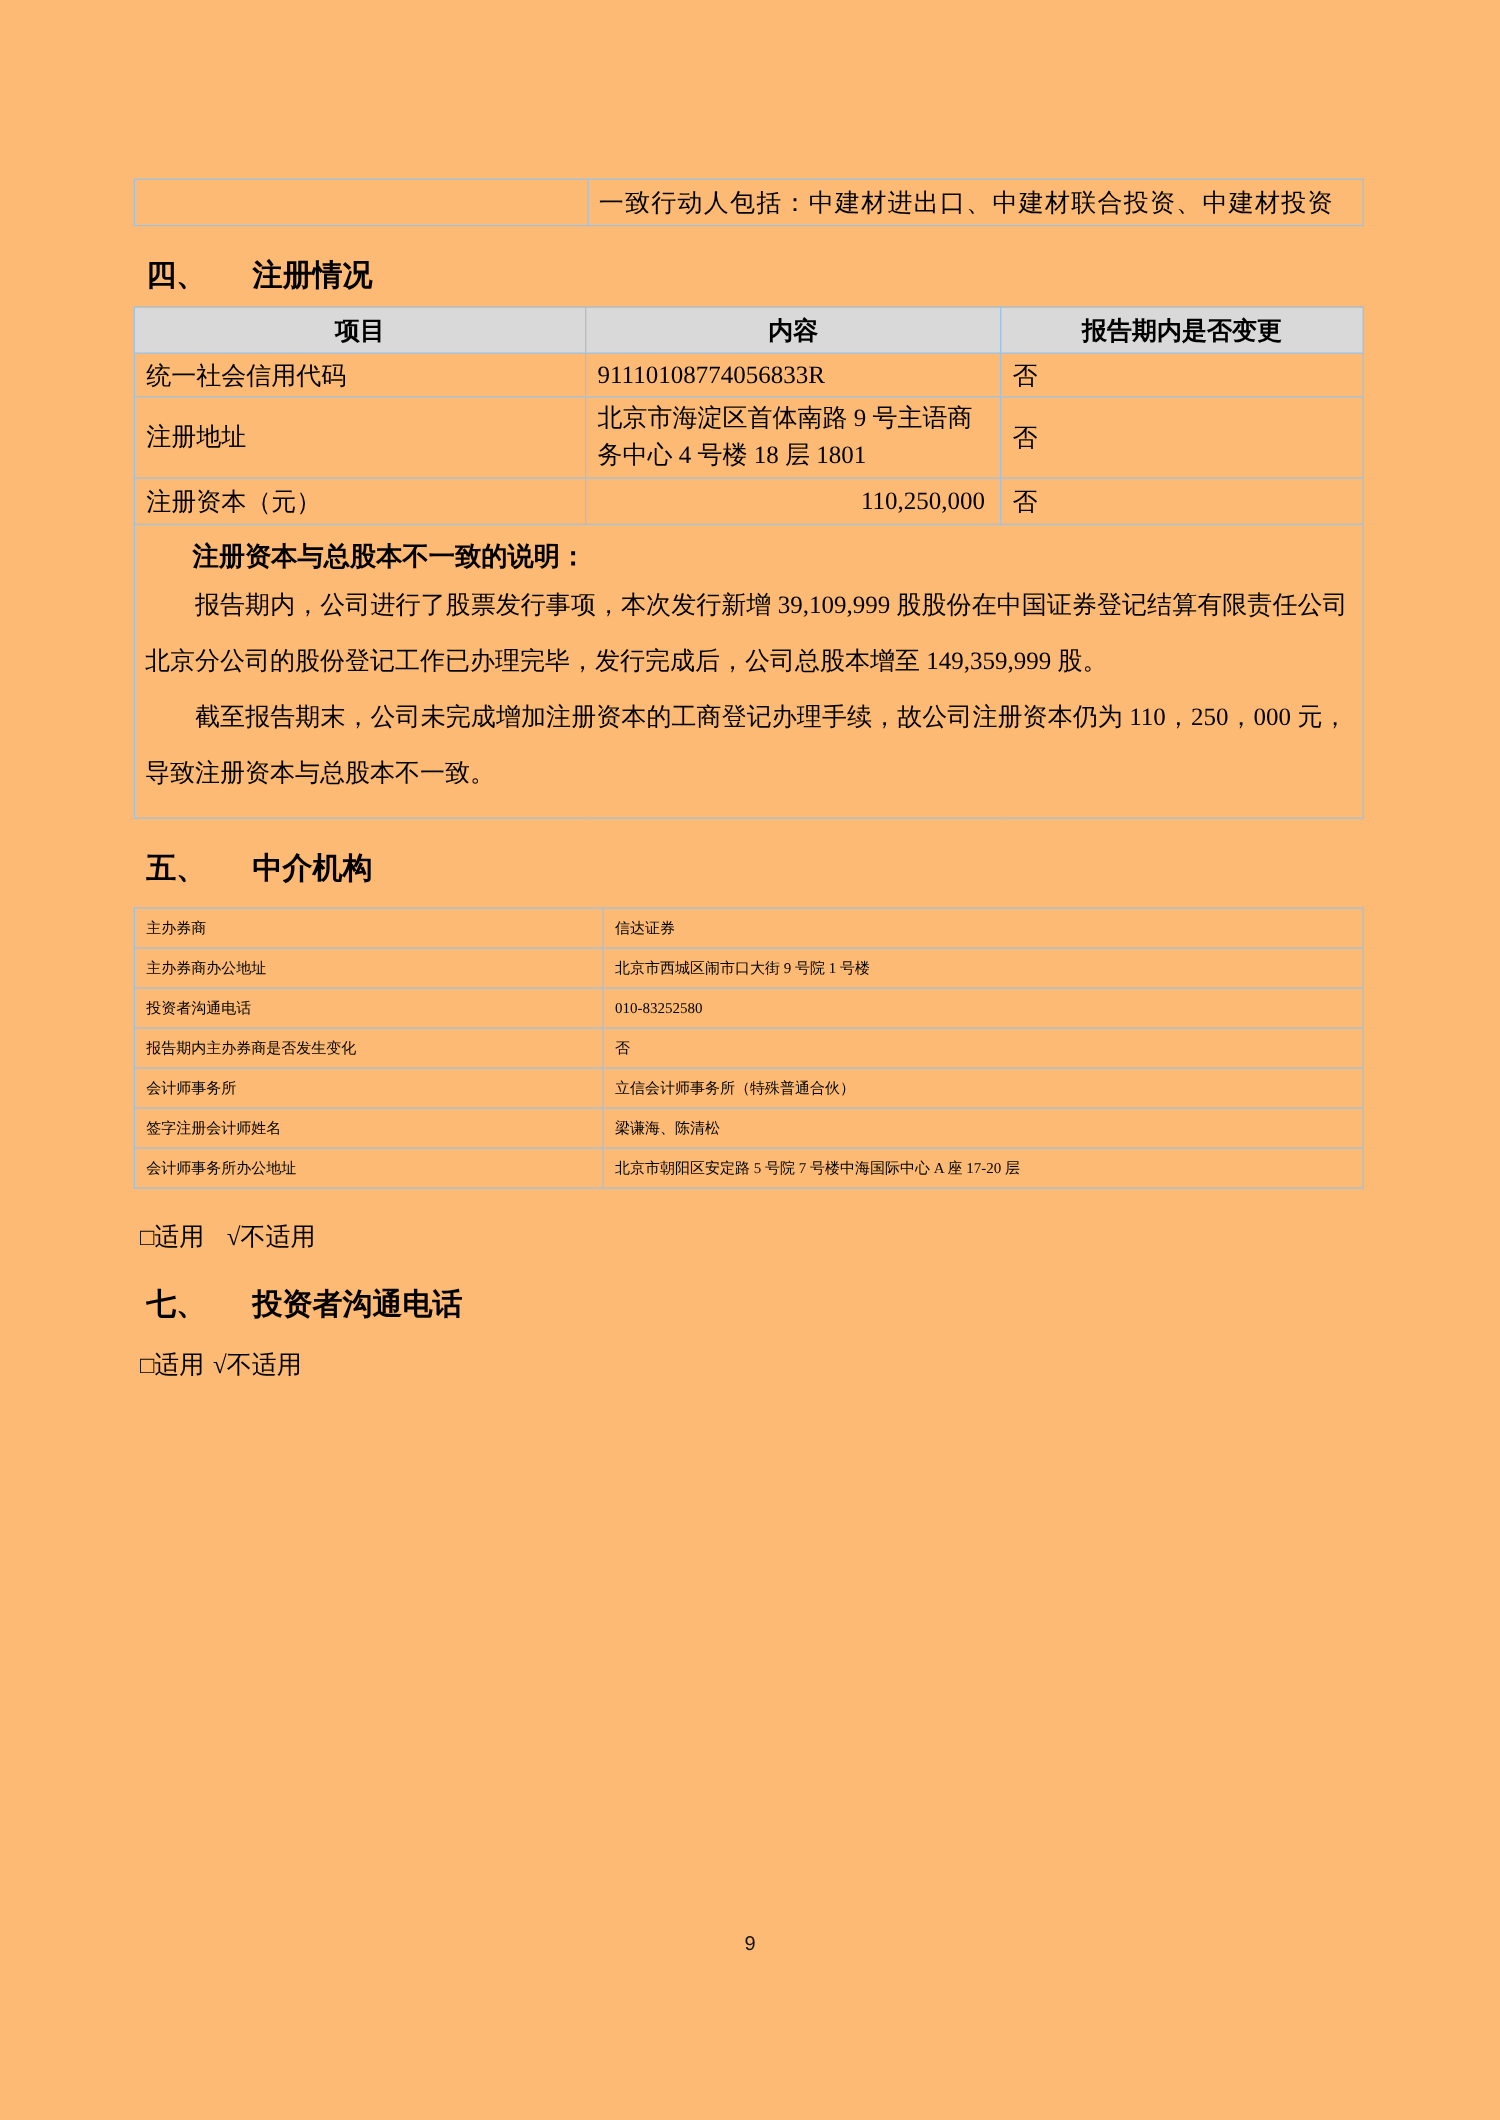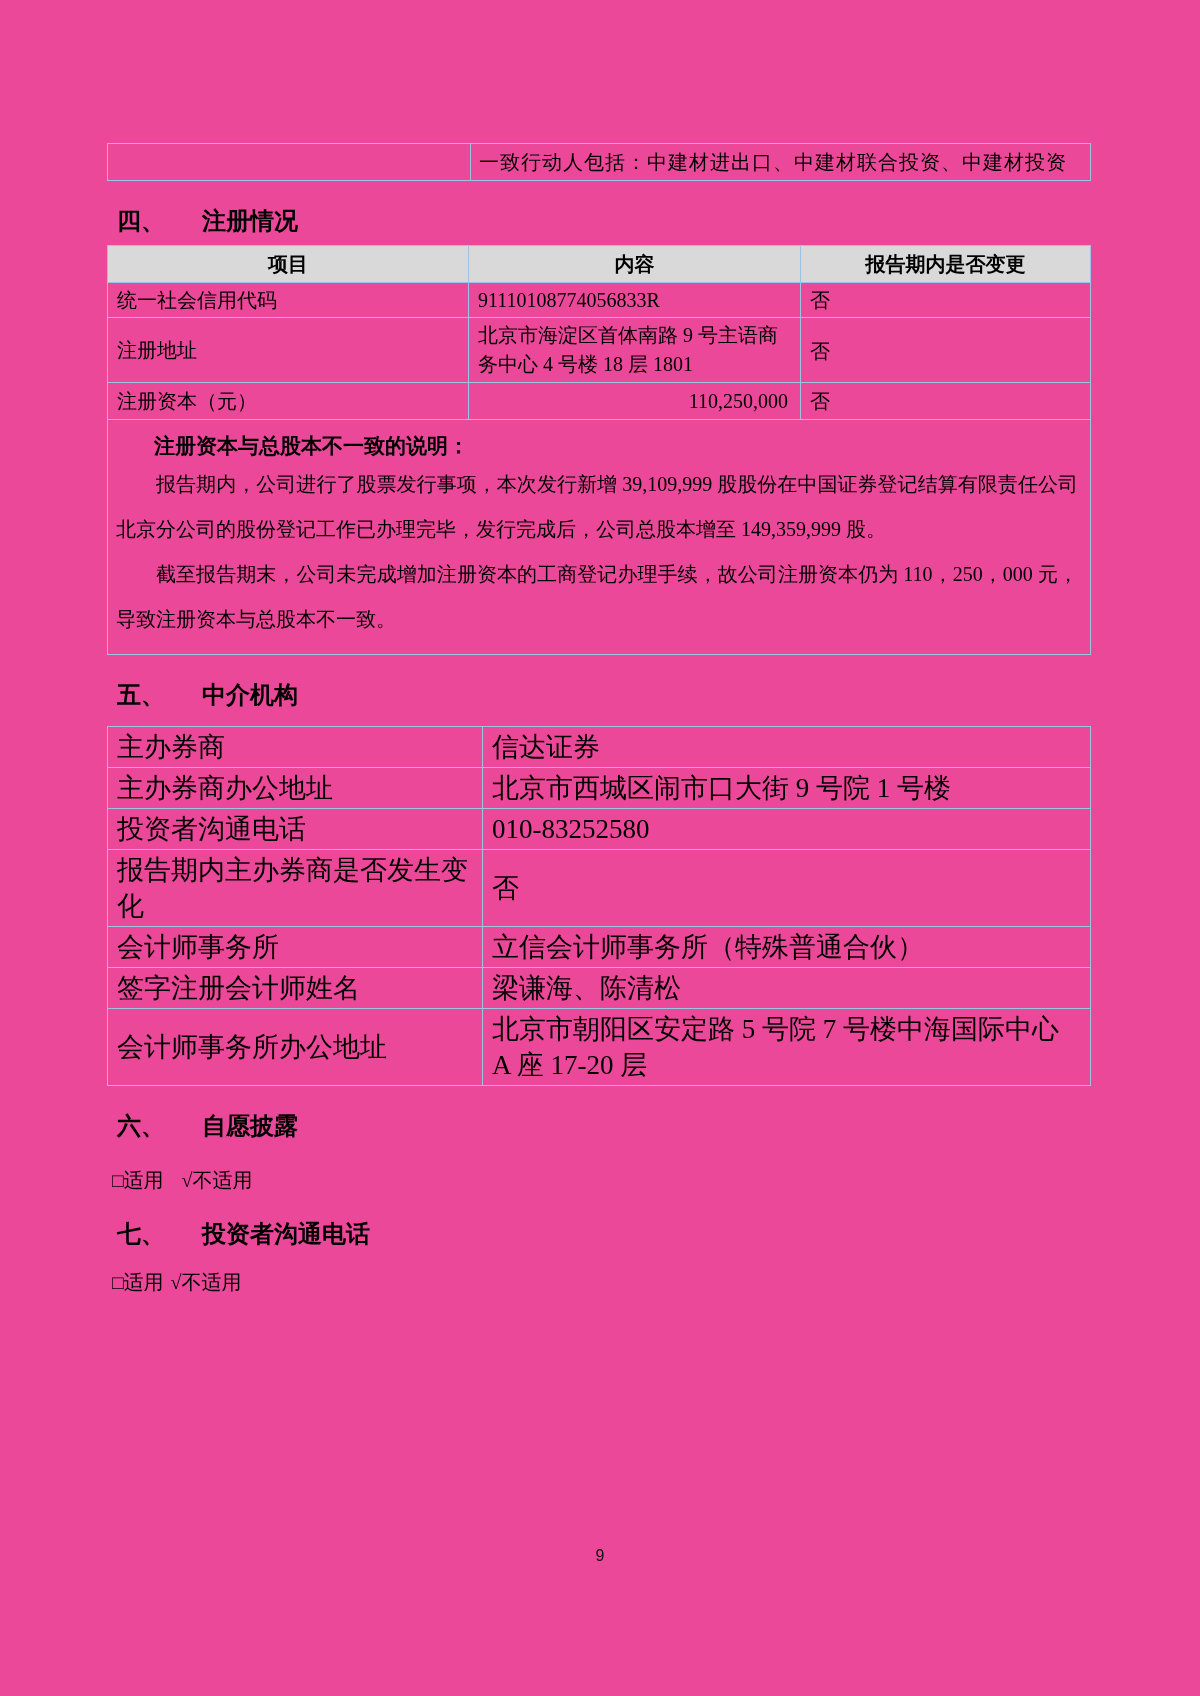"一致行动人包括：中建材进出口、中建材联合投资、中建材投资" .page { background: #ec4899 -> #fdba74 }
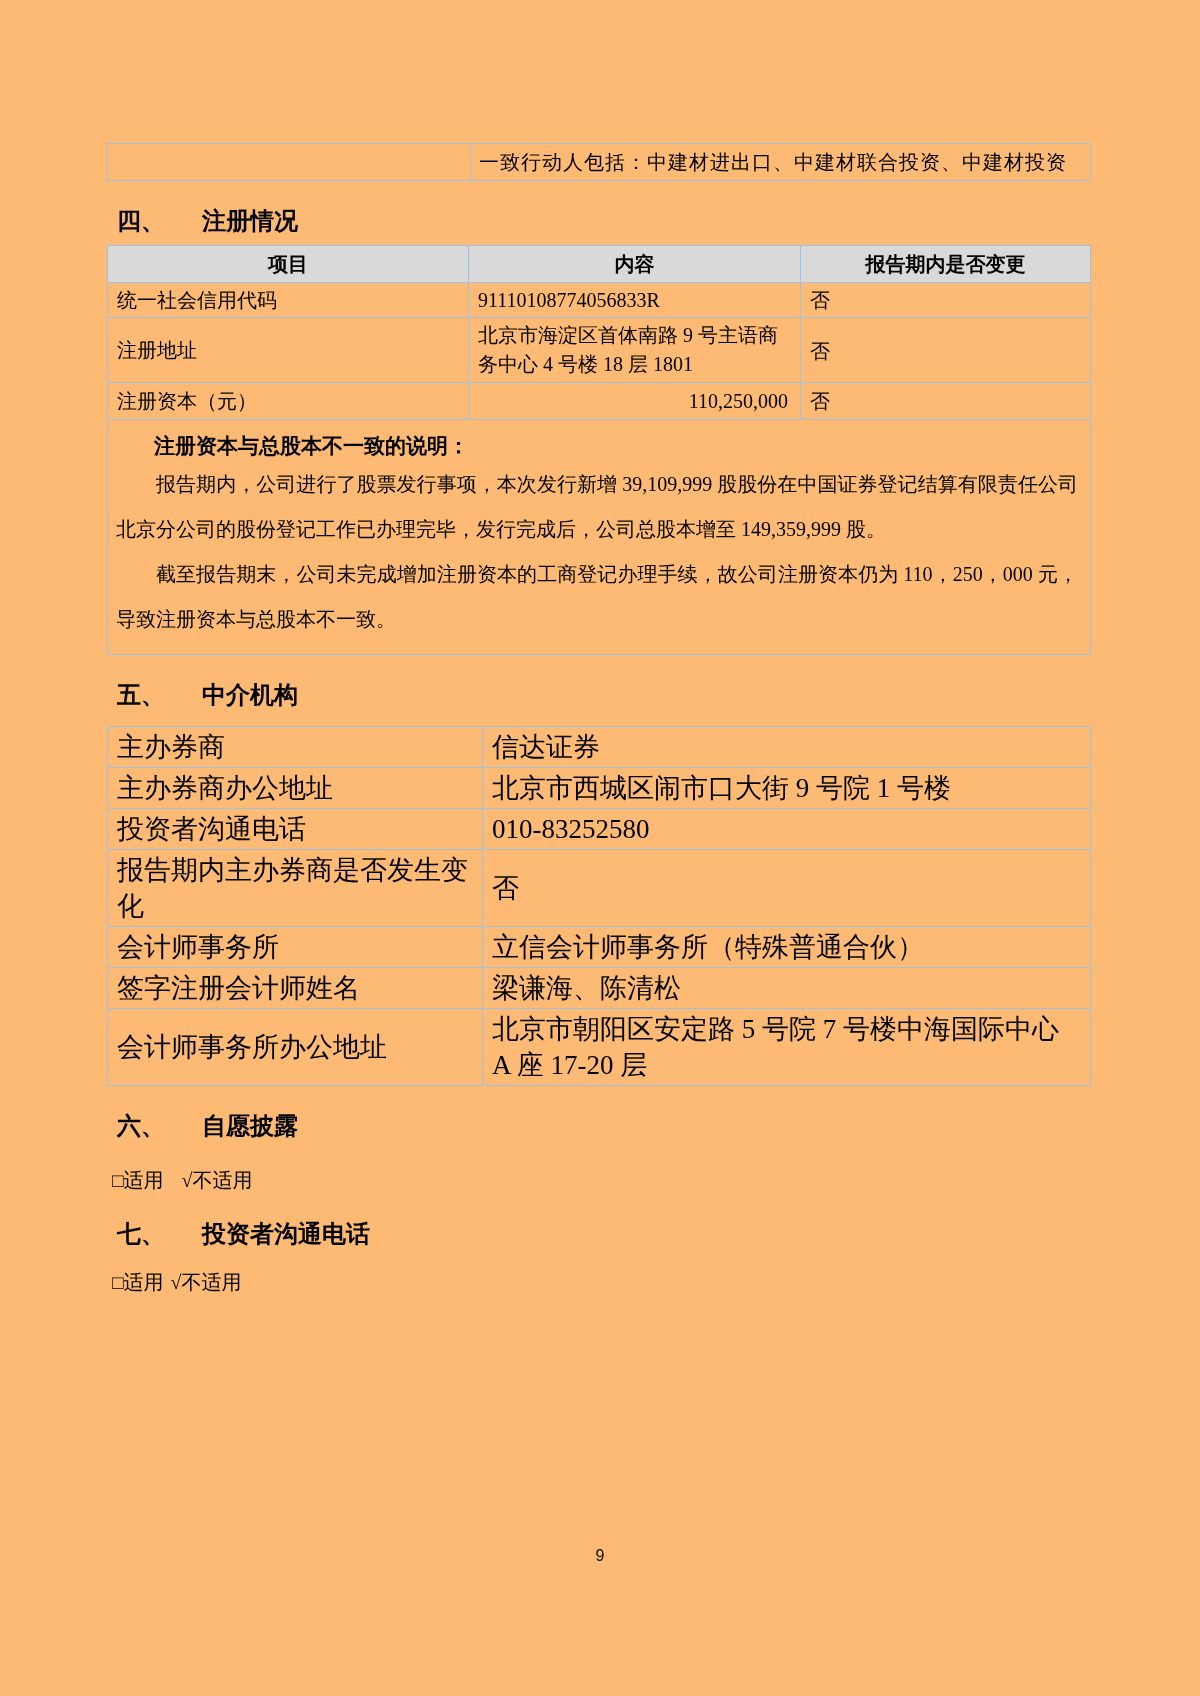"主办券商" .mid-table td { font-size: 27px -> 12px }
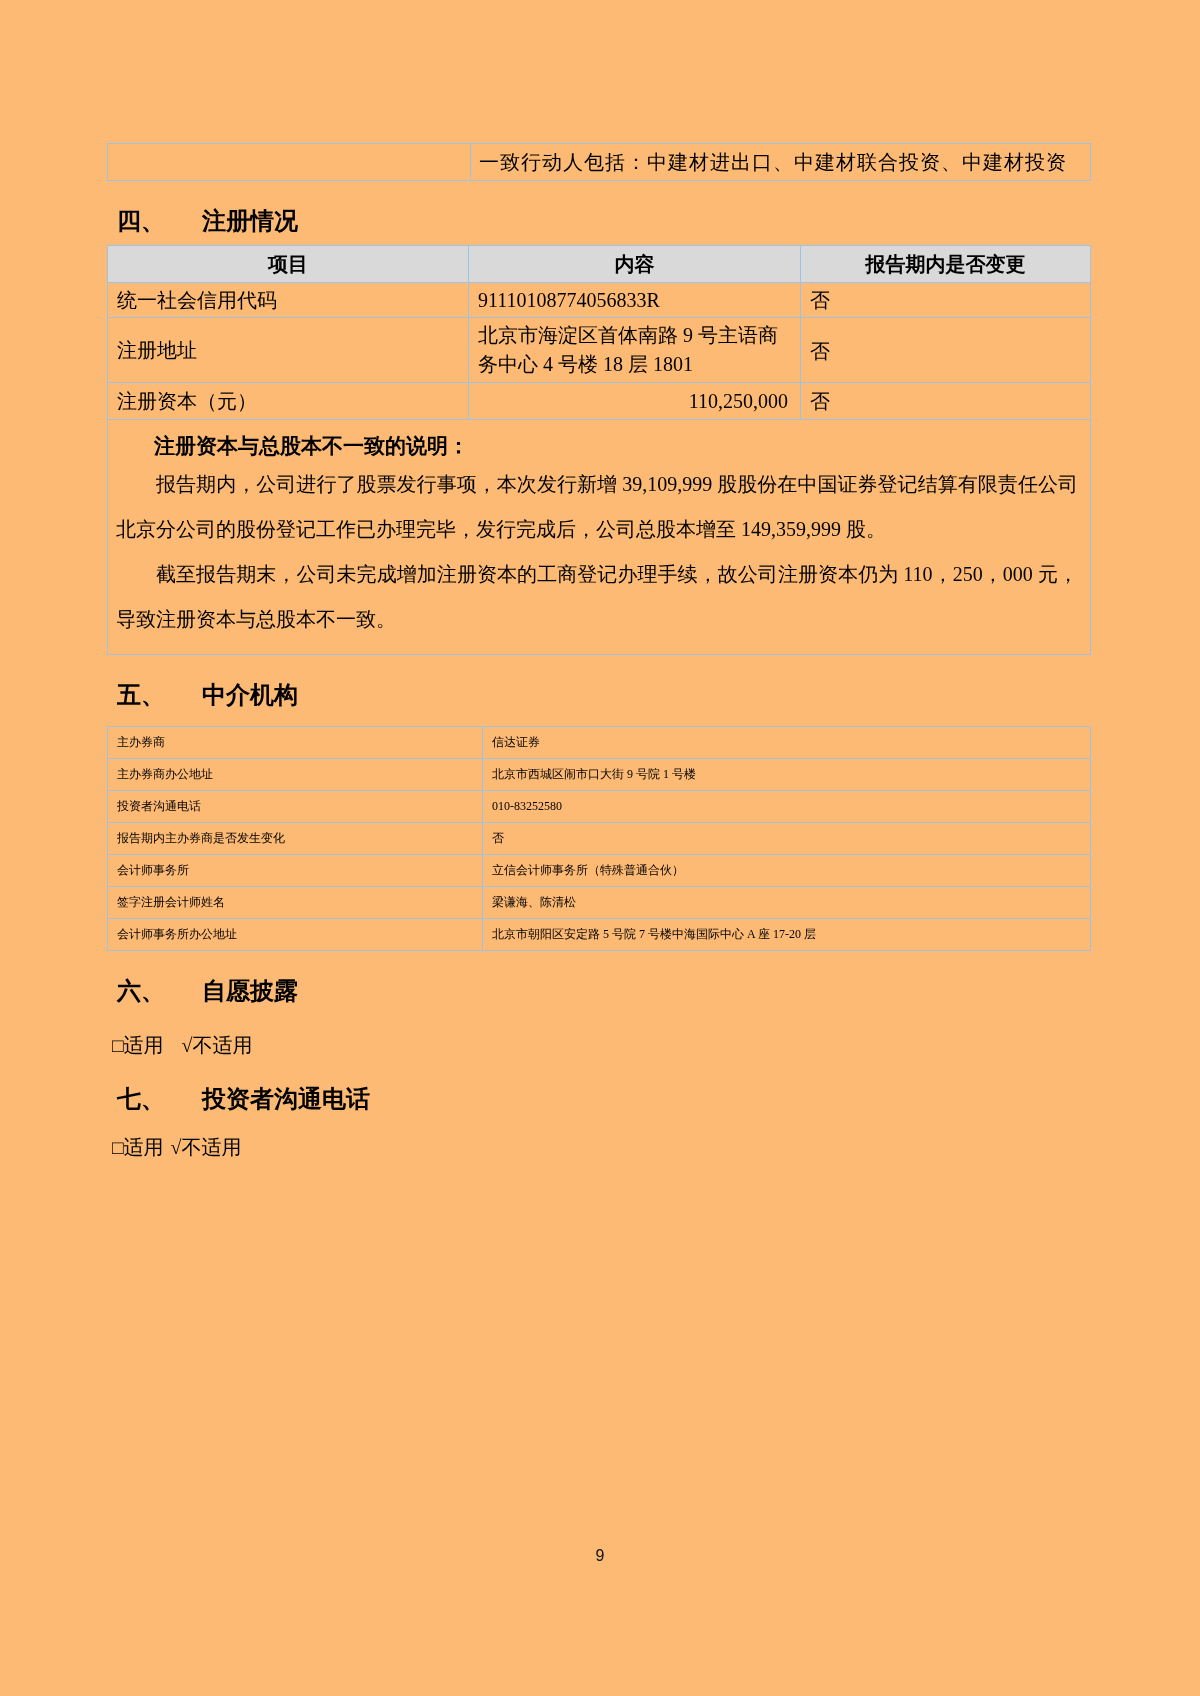"六、 自愿披露" h2.sec { html: <h2> <span>六、</span><span>自愿披露</span> </h2> -> none }
